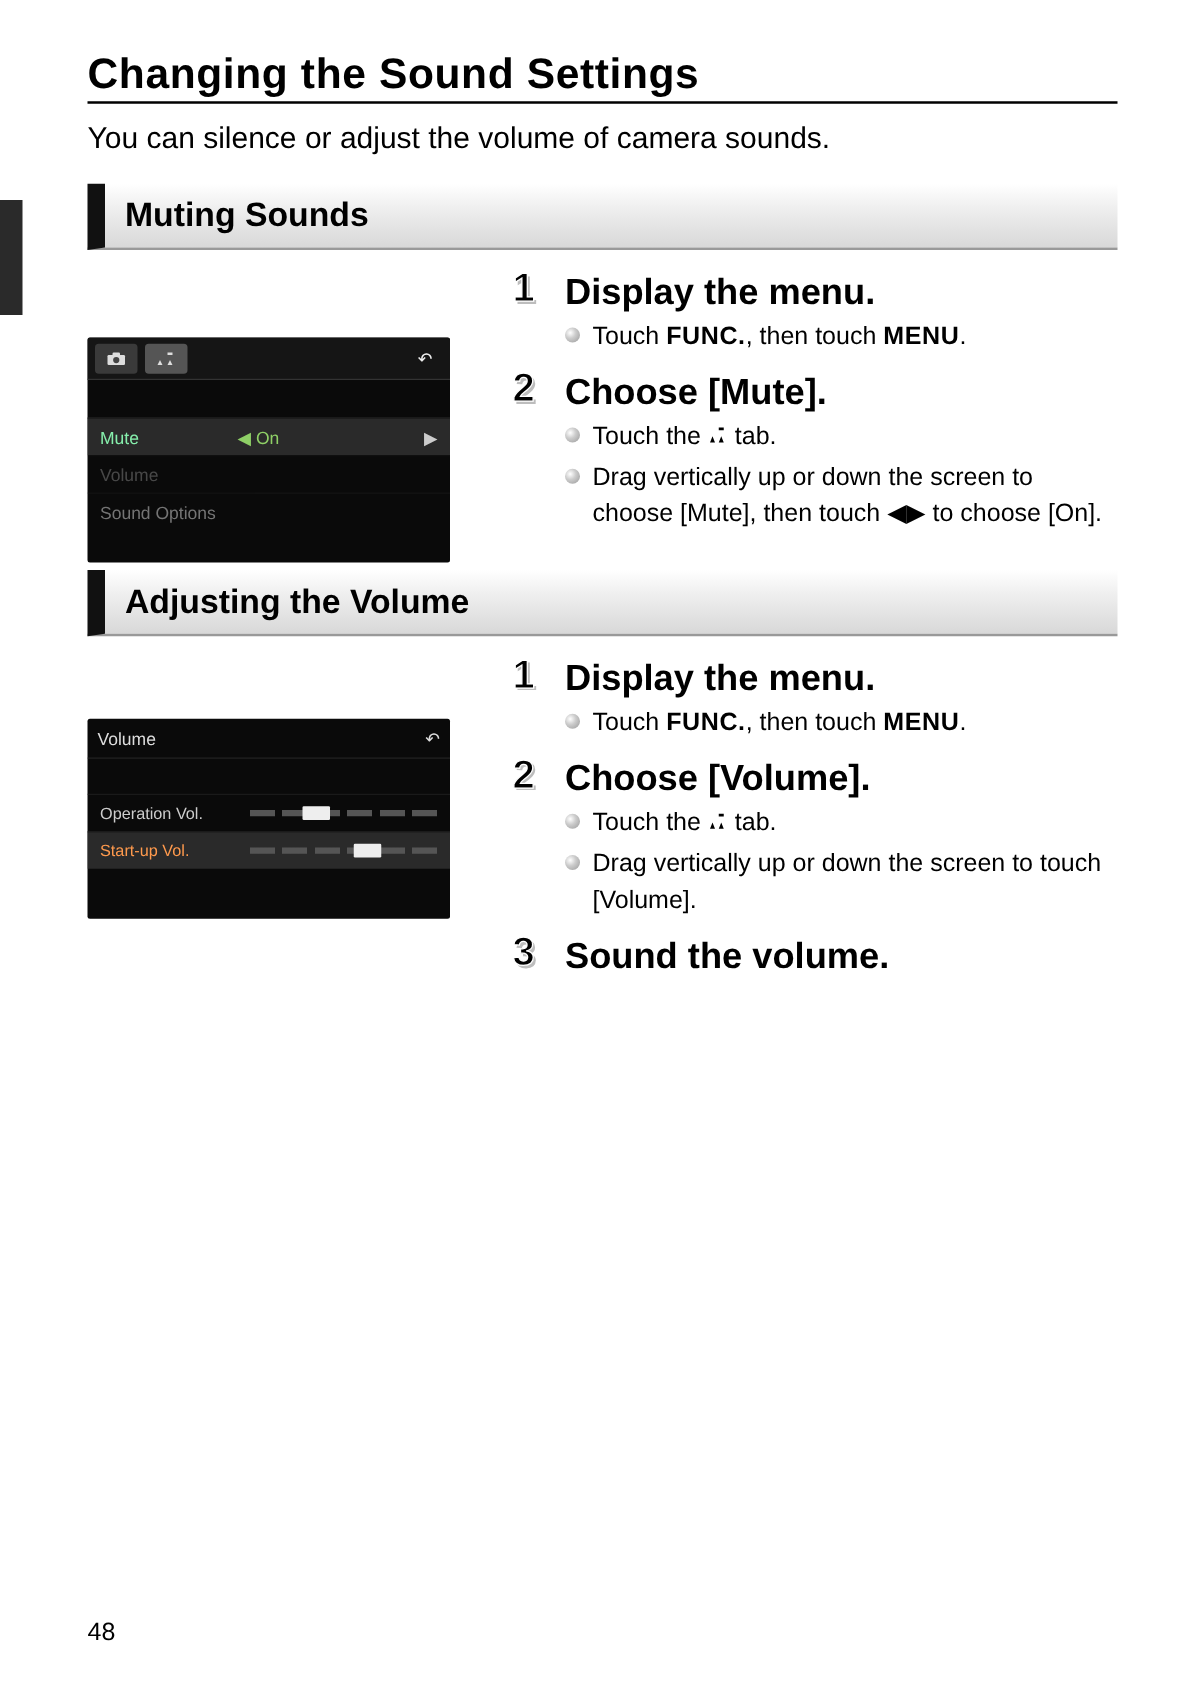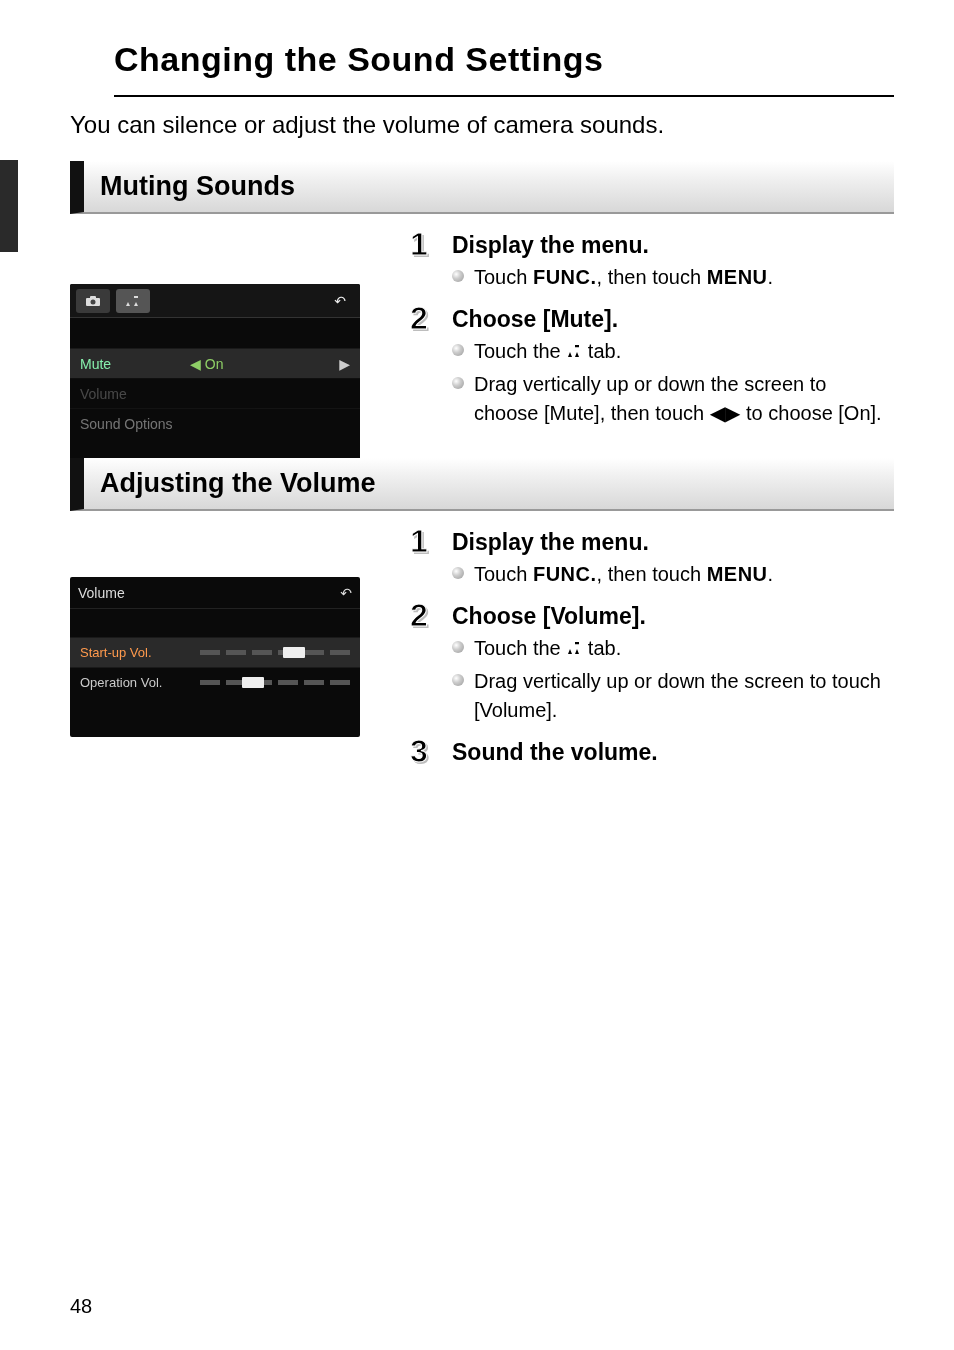"Changing the Sound Settings" .h1 { margin-left: 44px -> none; padding-bottom: 16px -> 2px }
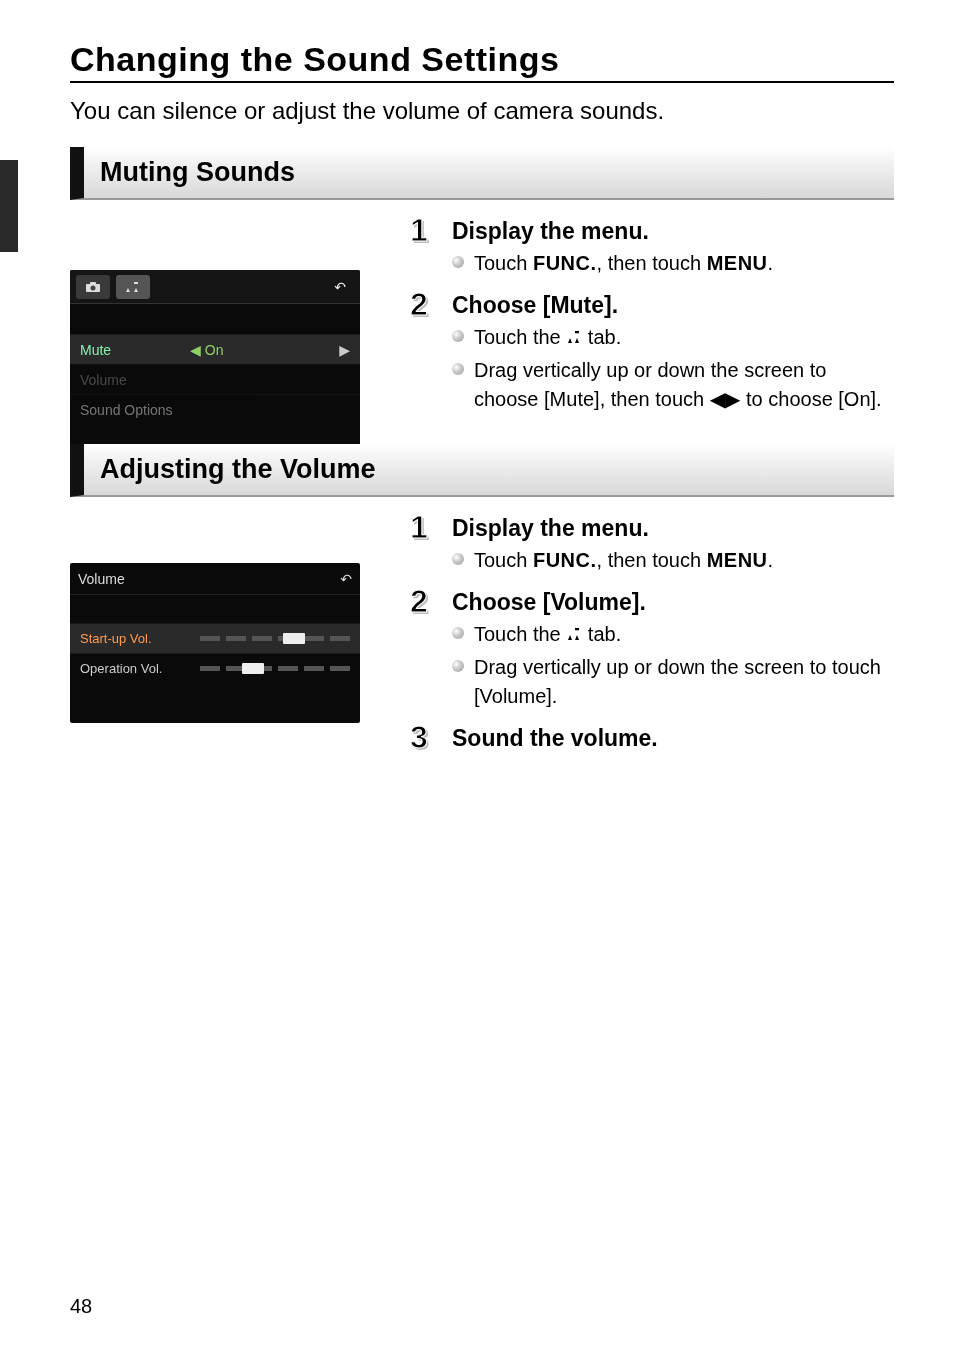"Display the menu." .step-title { font-size: 23px -> 29px }
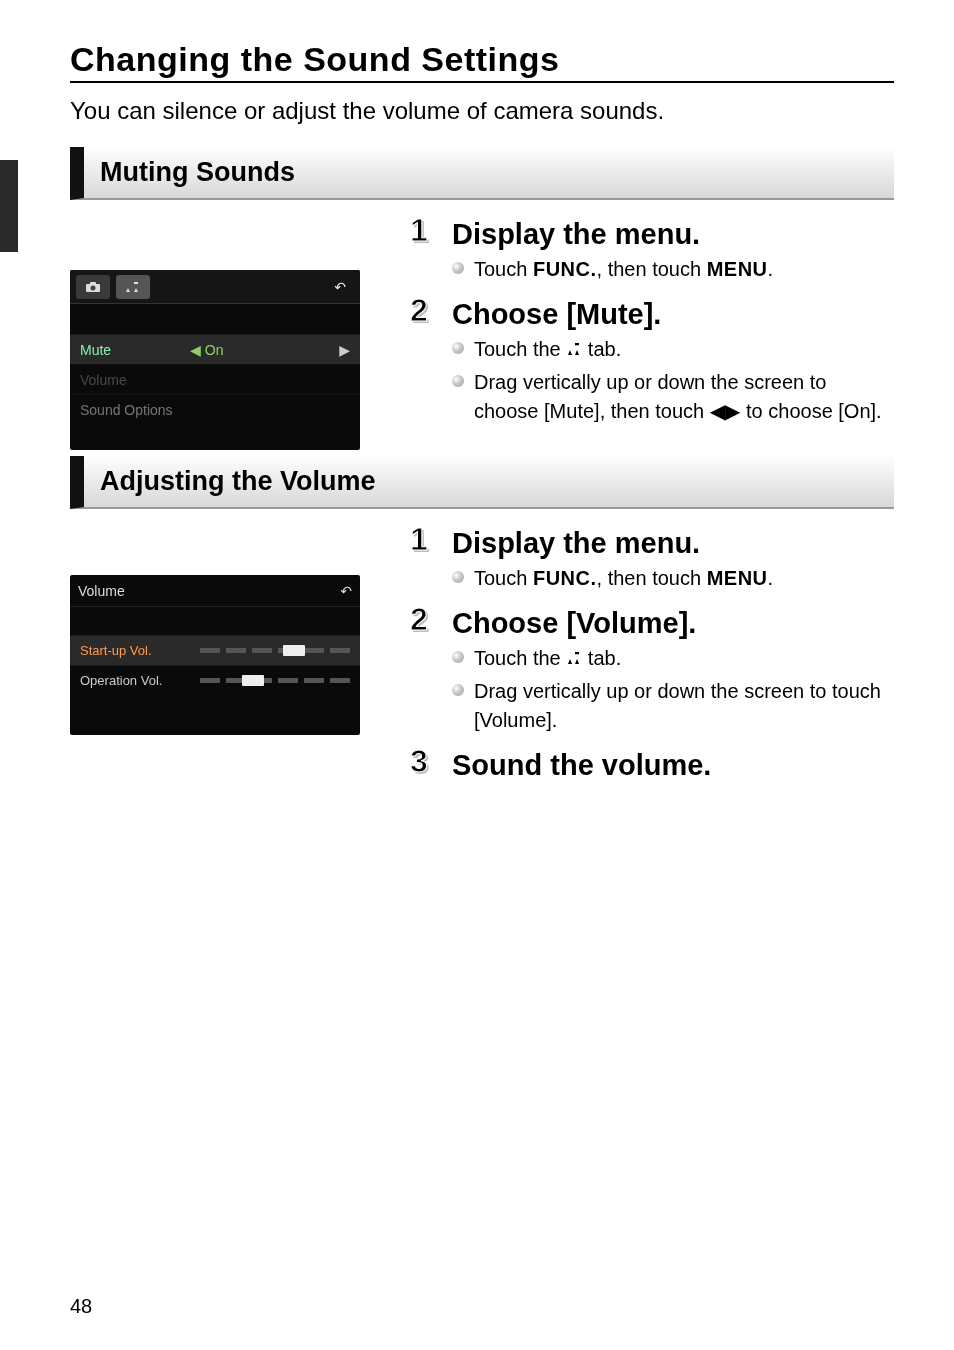"Start-up Vol." div.vrow { order: before "Operation Vol." -> after "Operation Vol." }
